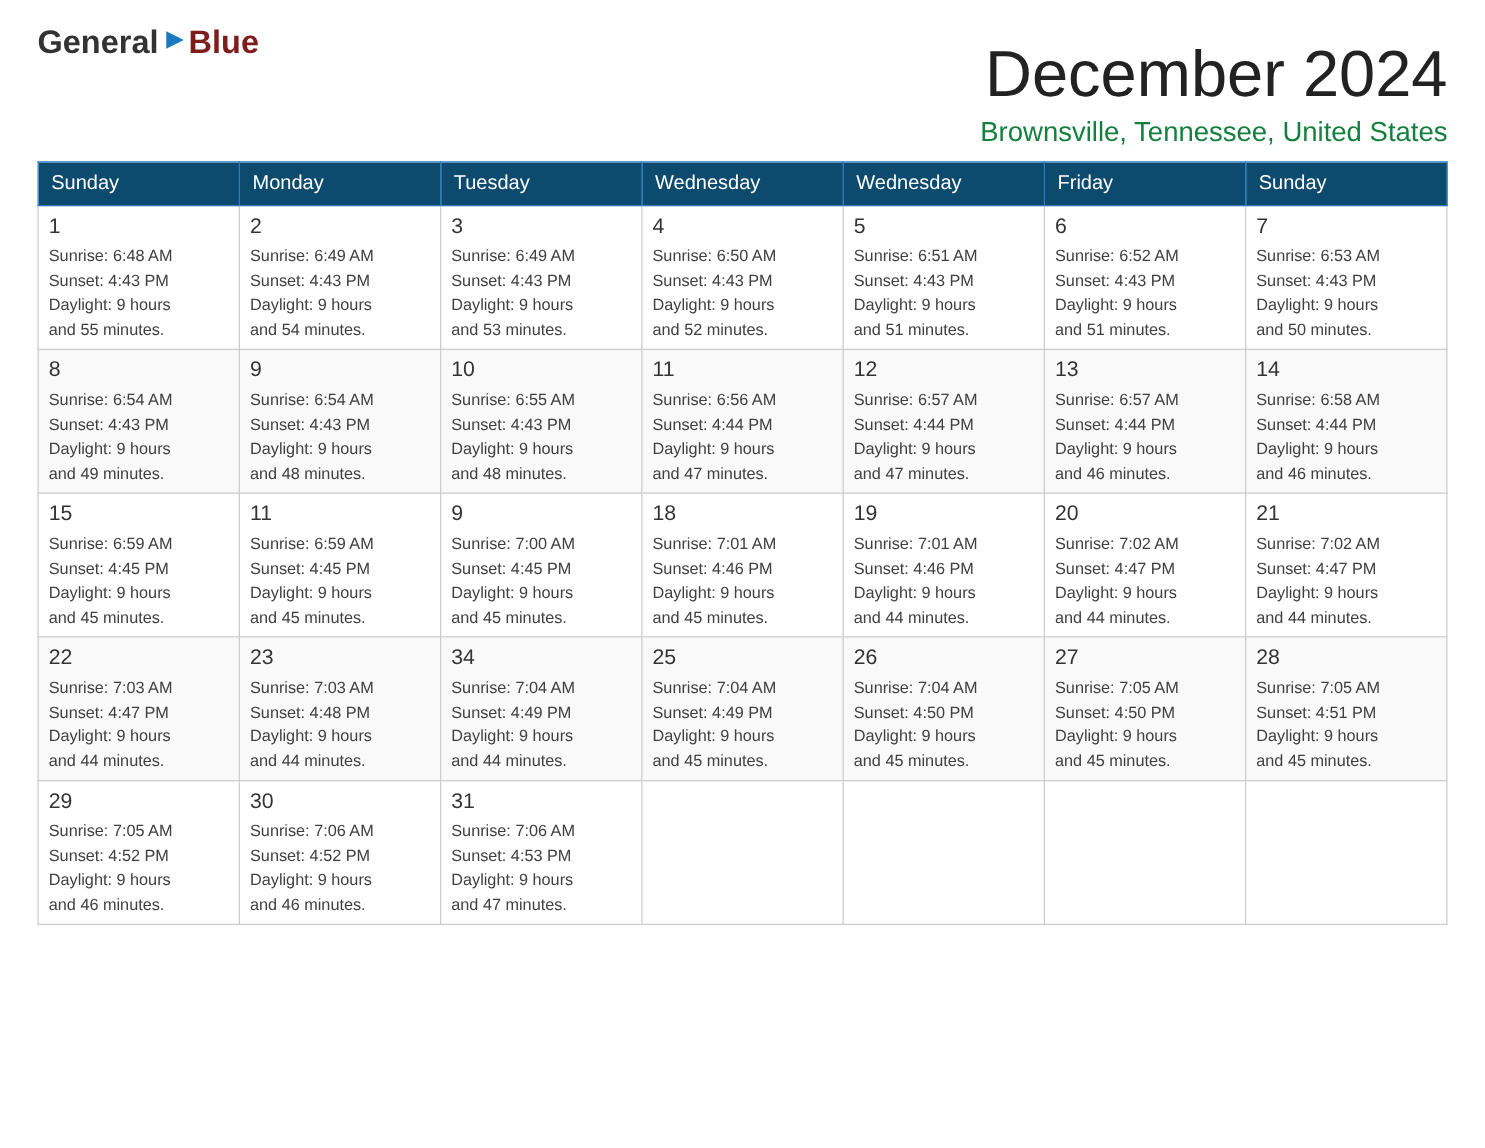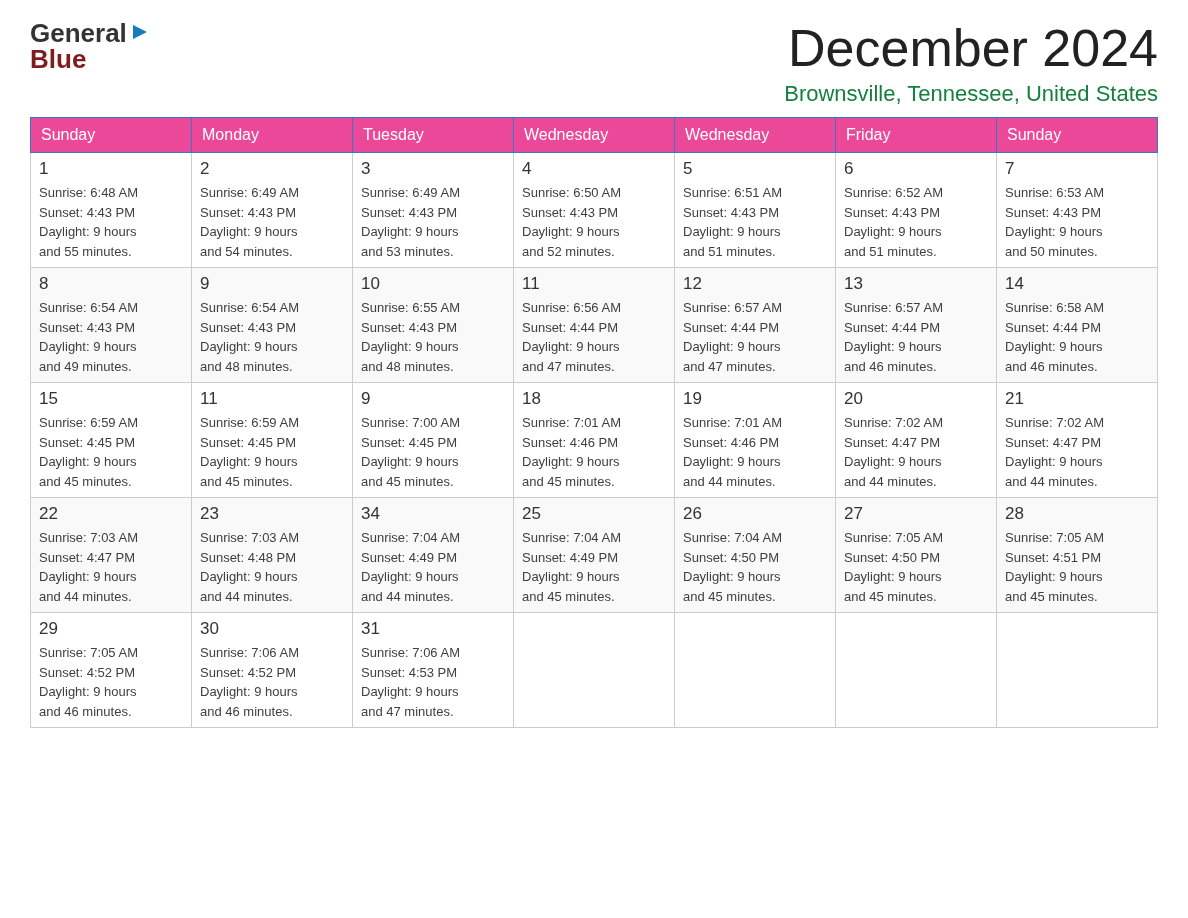"General" .logo { flex-direction: column -> none }
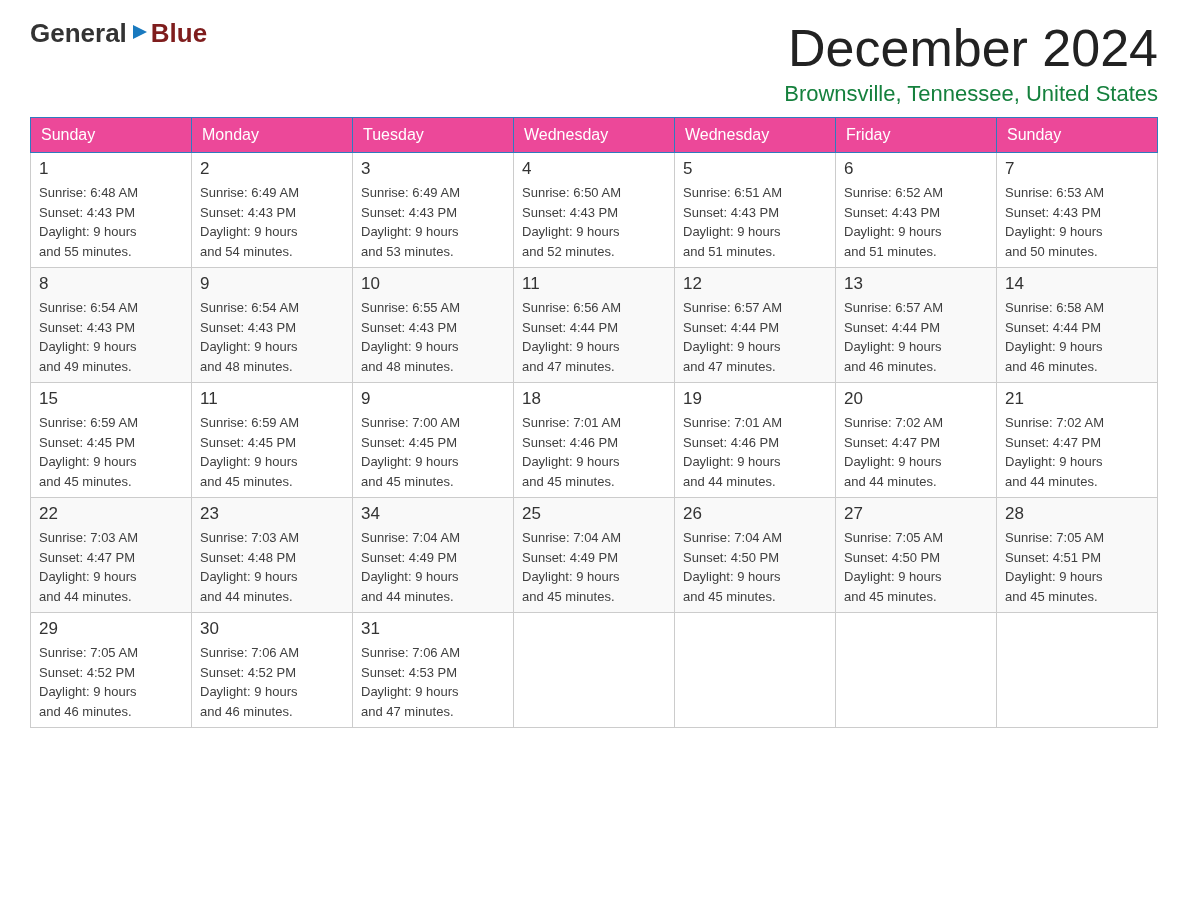"December 2024" .month-title { margin-top: none -> 12px }
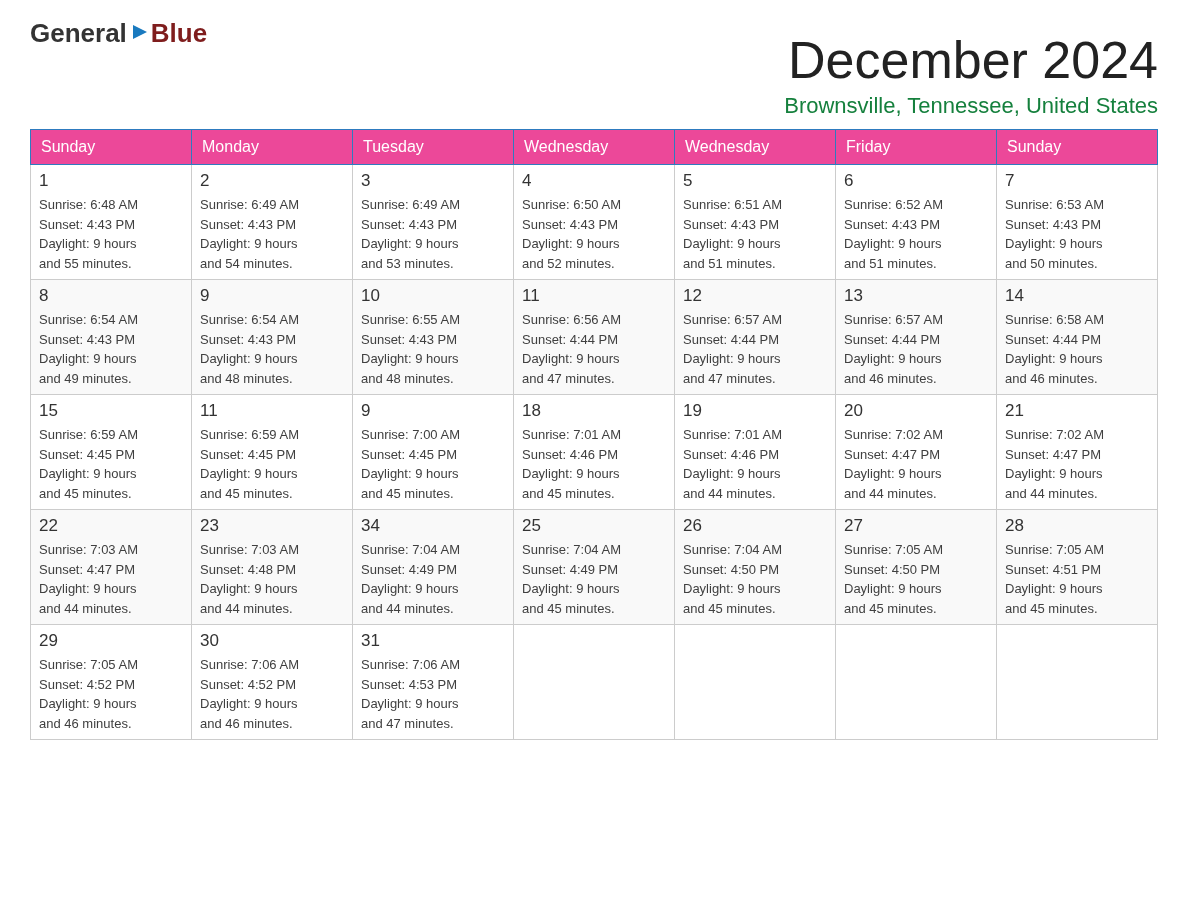"Sunday" .calendar th { background-color: #ec4899 -> #0c4a6e }
